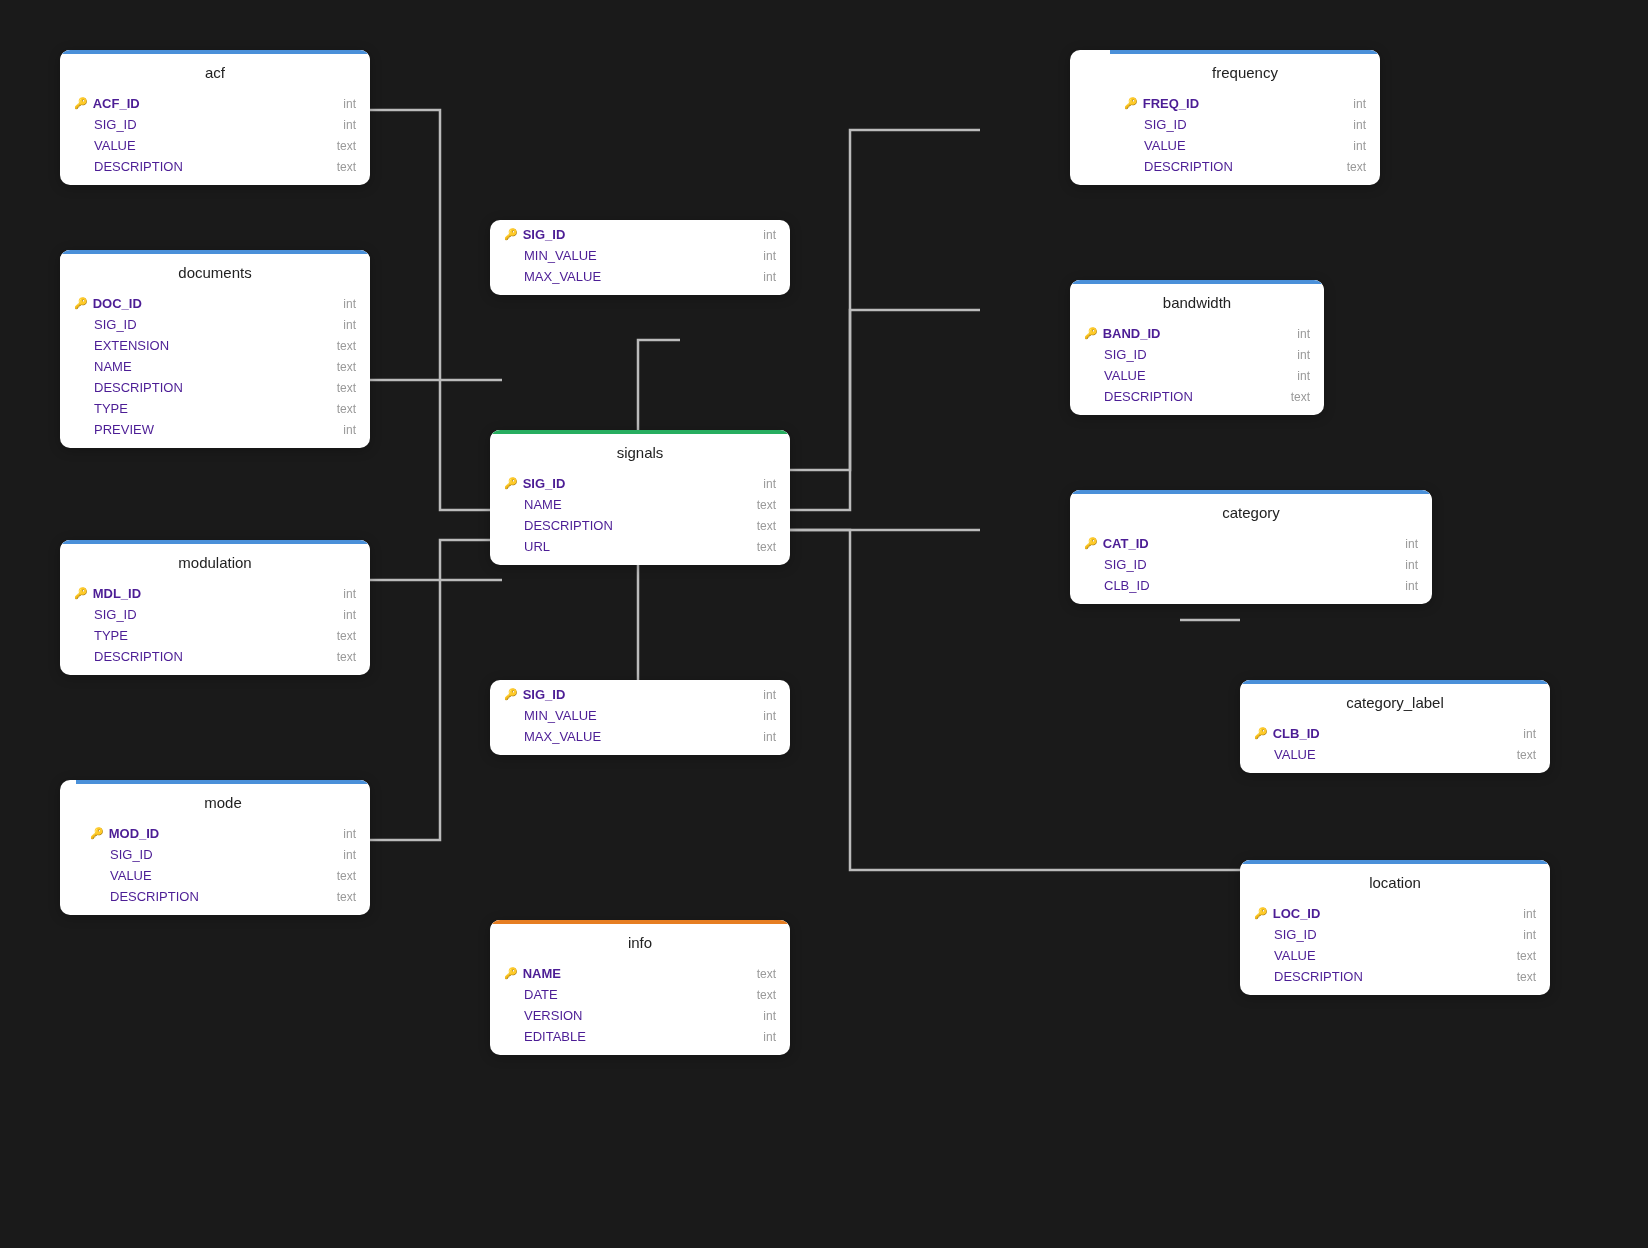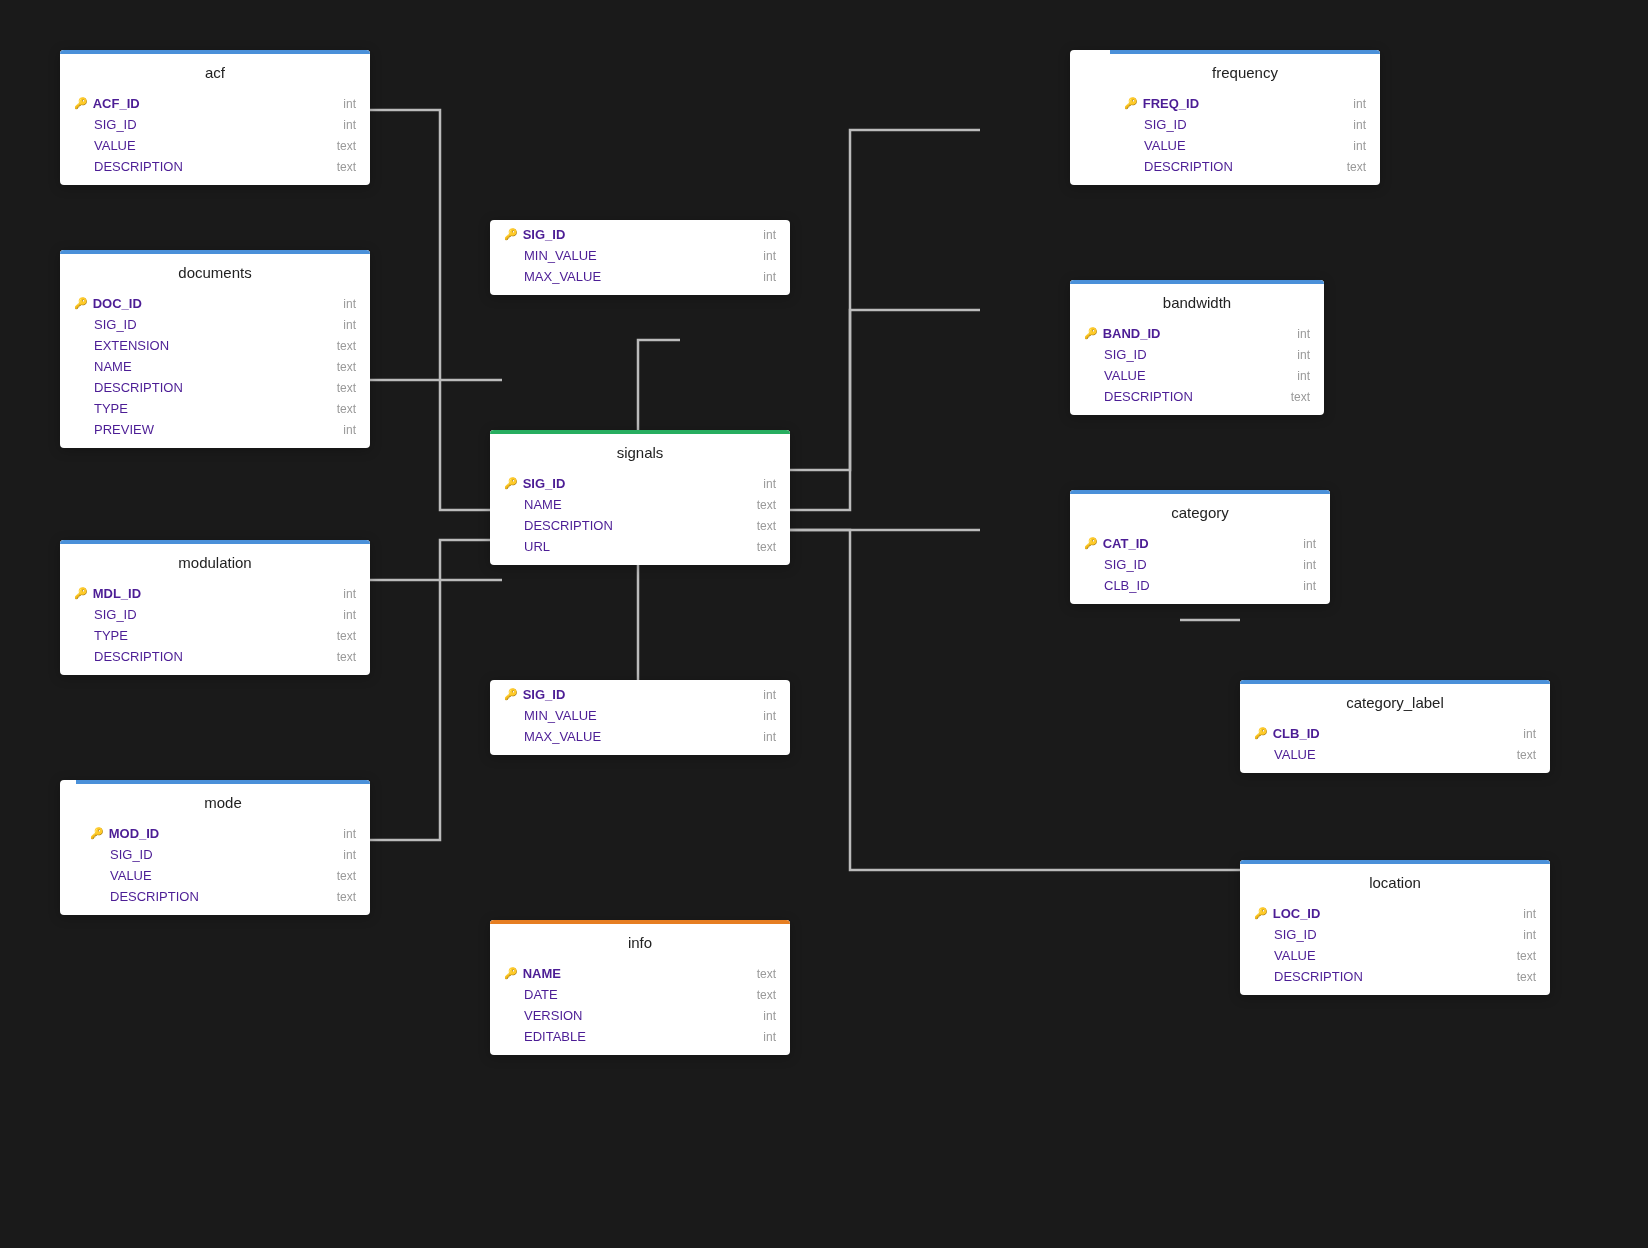"acf" .db-table { border-radius: 4px -> 10px }
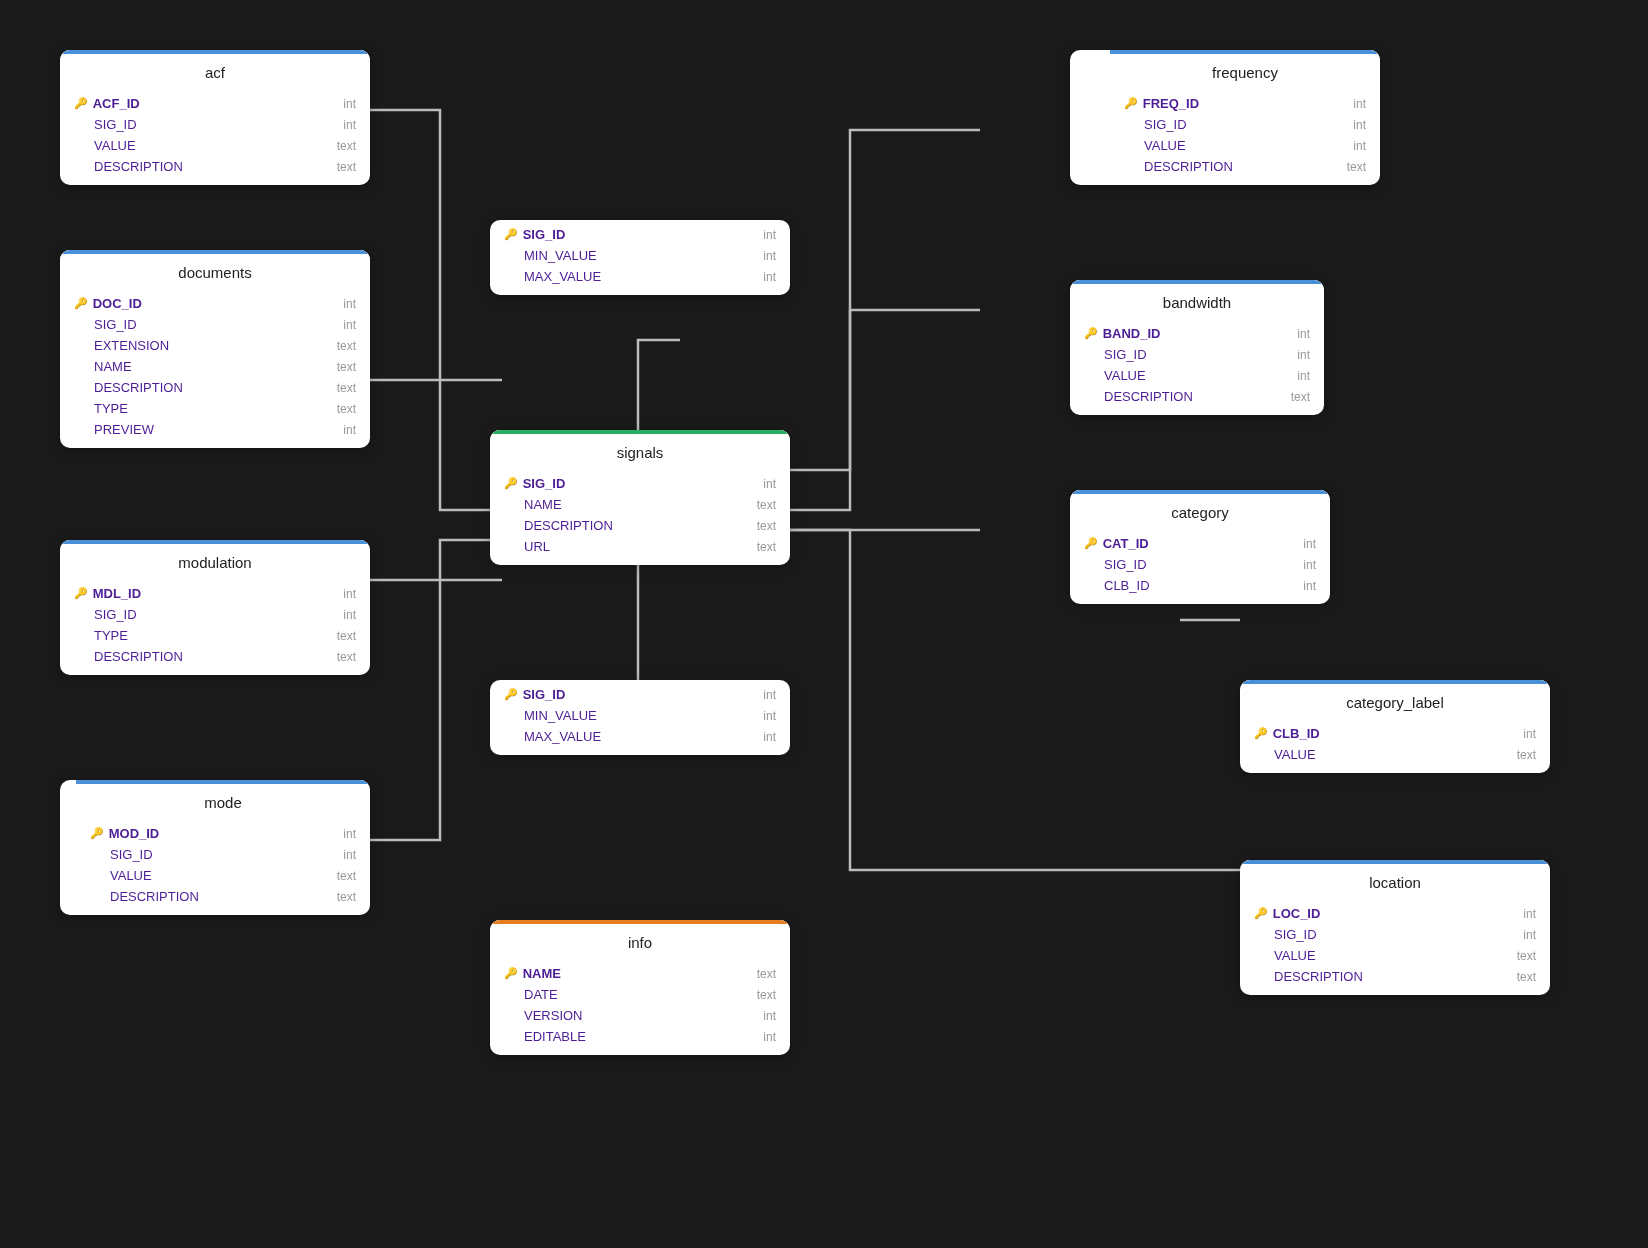"category" div.db-table { width: 260px -> 362px }
